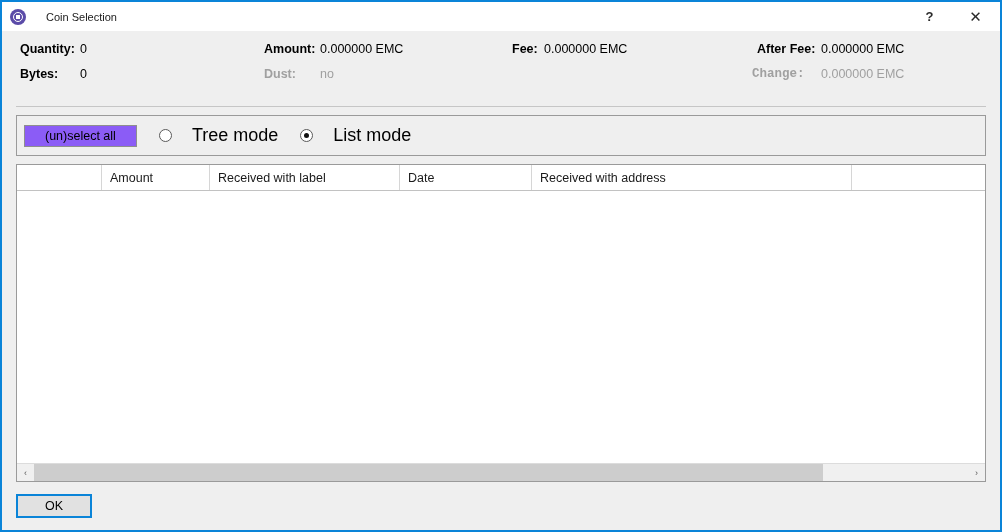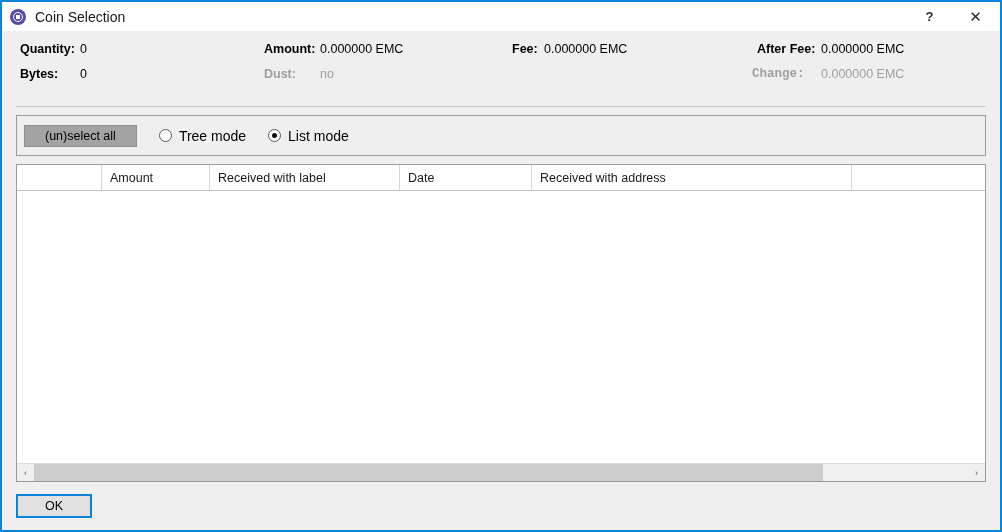"Coin Selection" #title-text { font-size: 14px -> 11px; margin-left: 9px -> 20px }
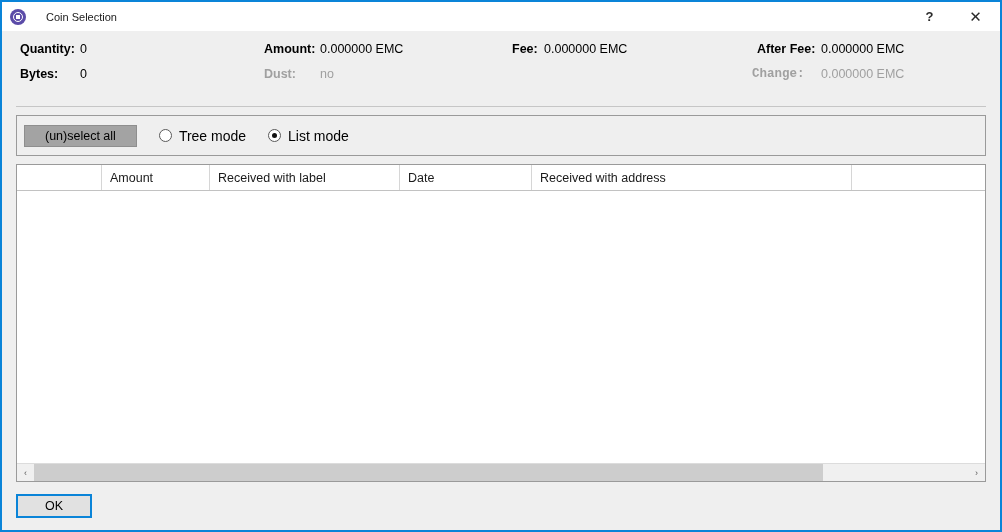"(un)select all" #select-all-button { background: #a3a3a3 -> #8b5cf6 }
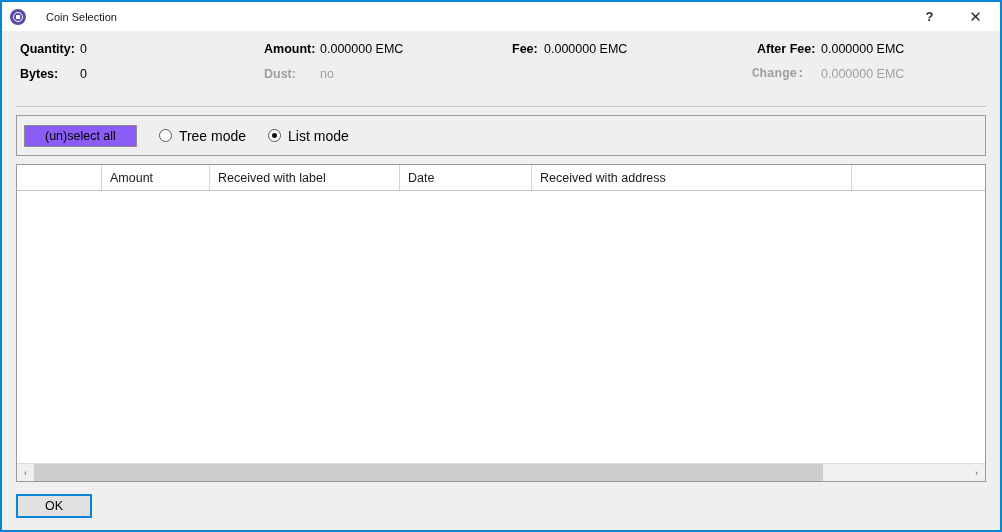"Tree mode" .radio-label { font-size: 14px -> 18px; margin-left: 7px -> 20px }
